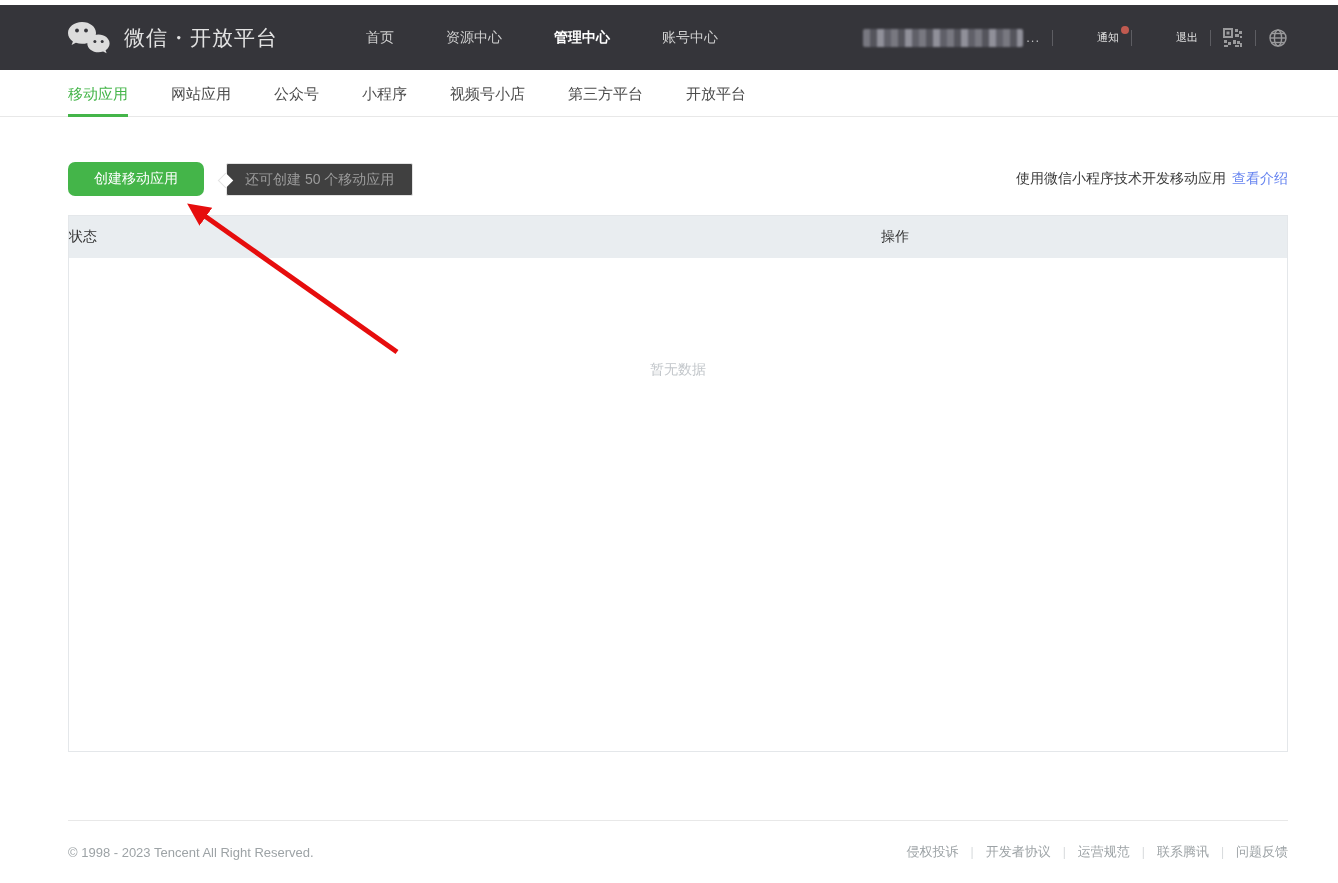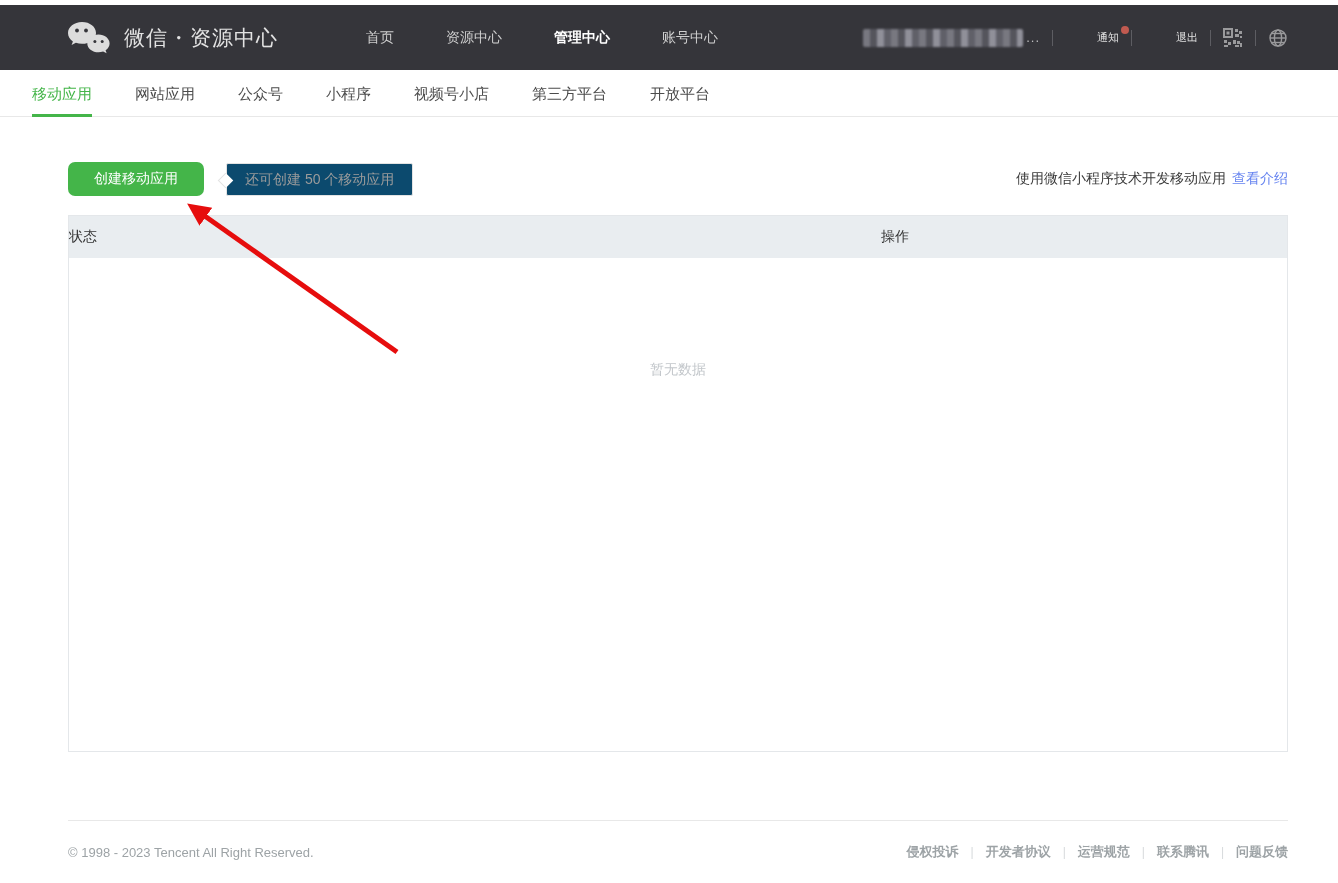"微信・资源中心" span.logo-text { text: 资源中心 -> 开放平台 }
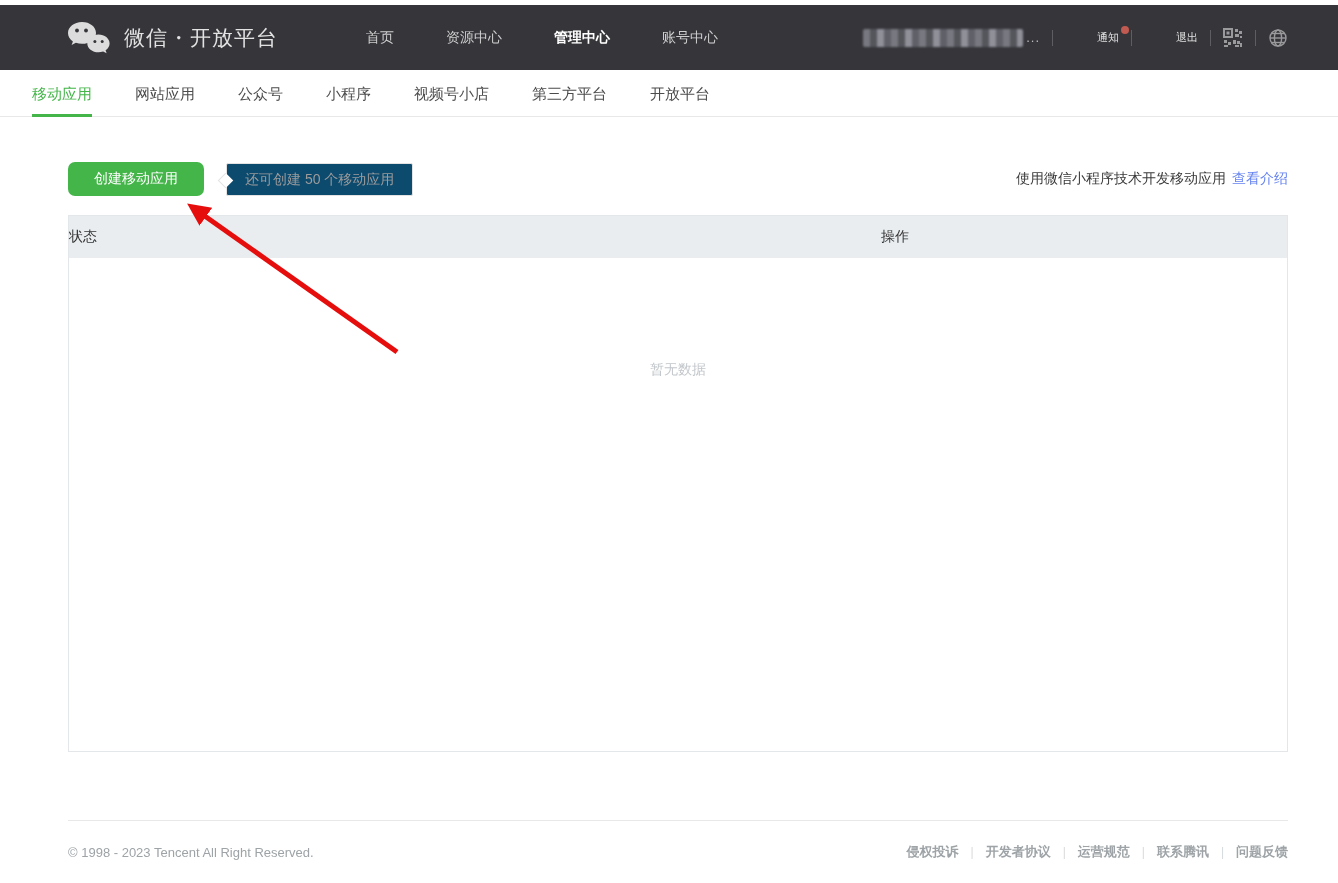"移动应用" .tabbar { padding-left: 32px -> 68px }
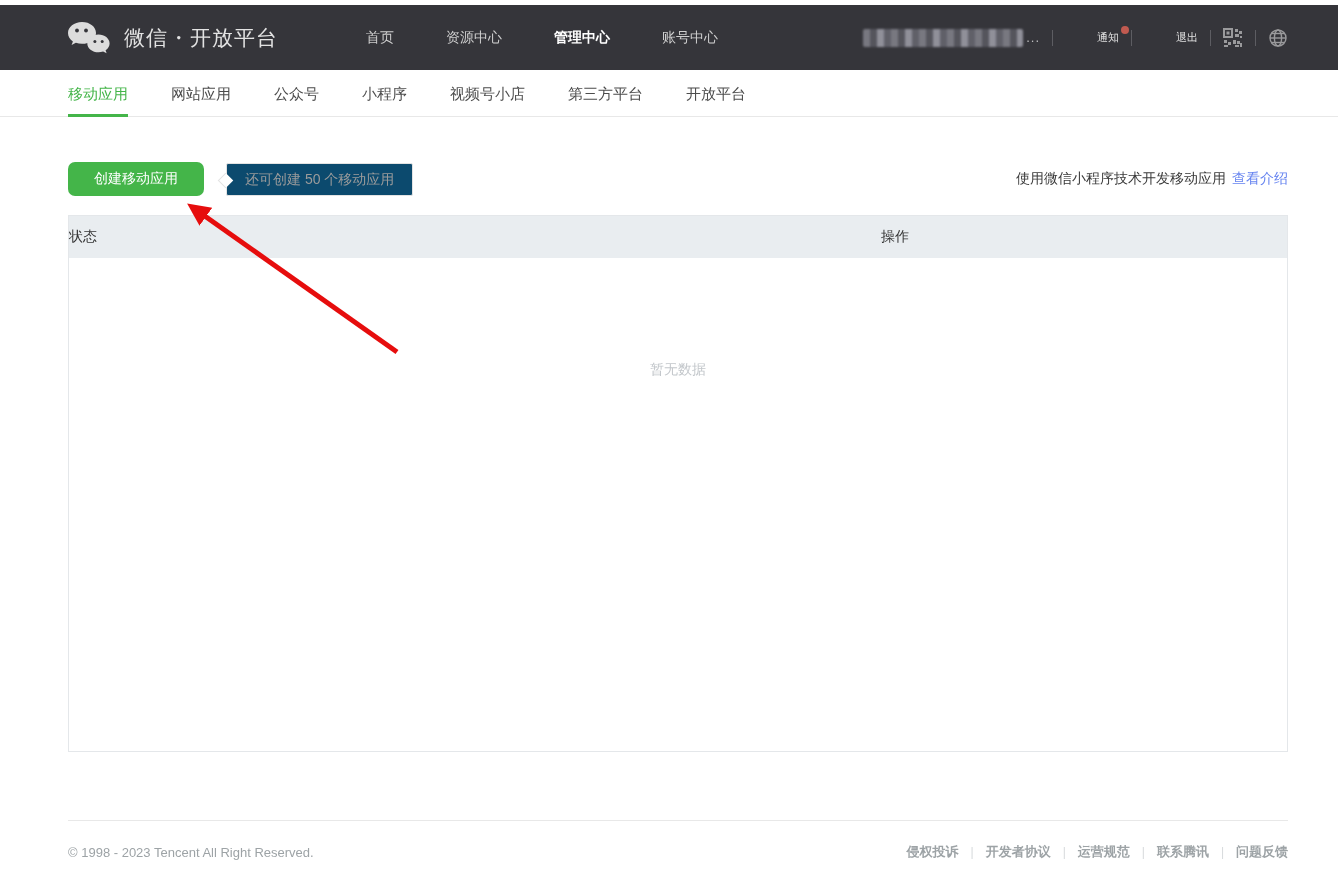"还可创建 50 个移动应用" .quota-tip { background: #0c4a6e -> #404040 }
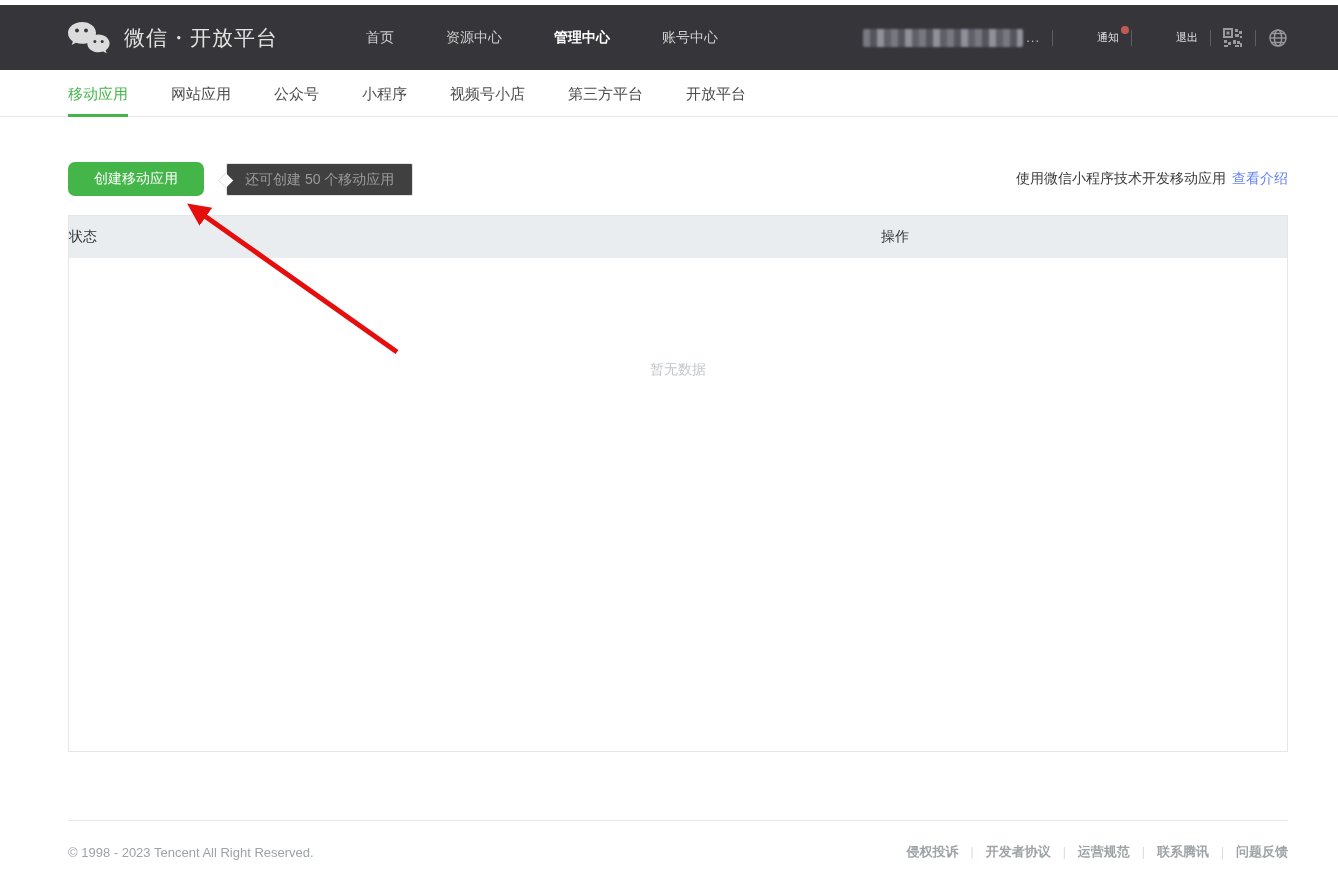"侵权投诉" .footer-links .flink { font-weight: bold -> none }
